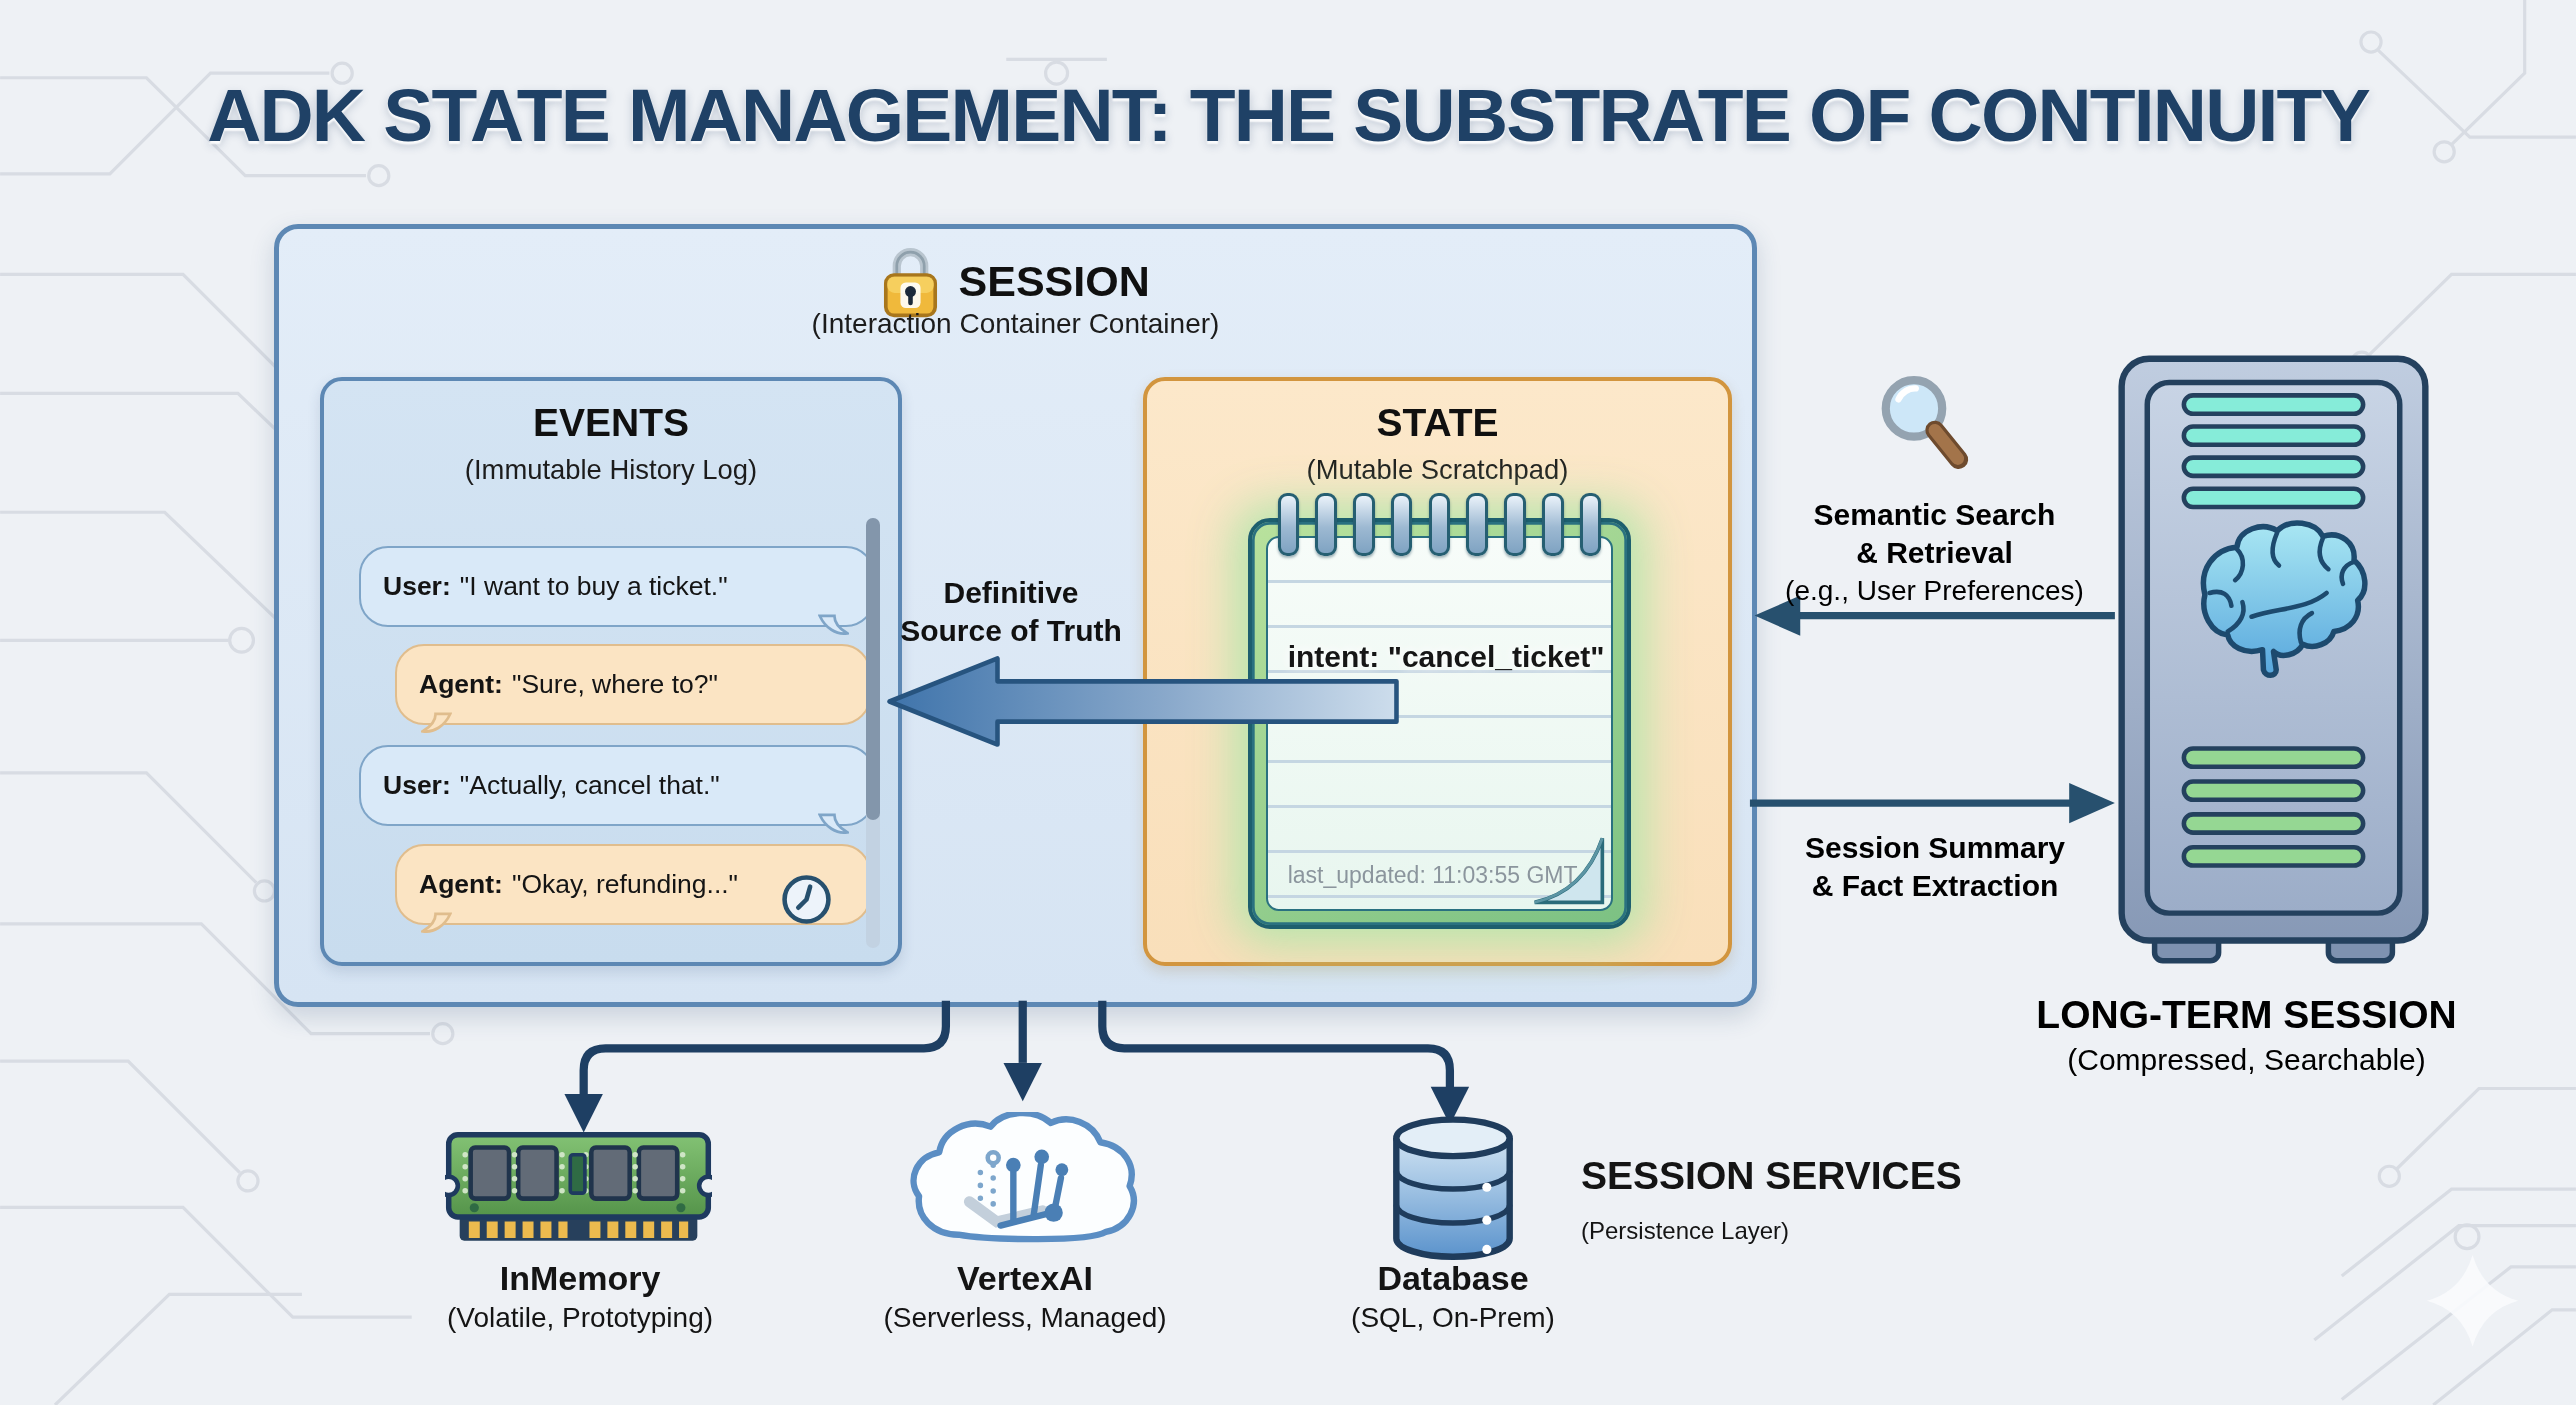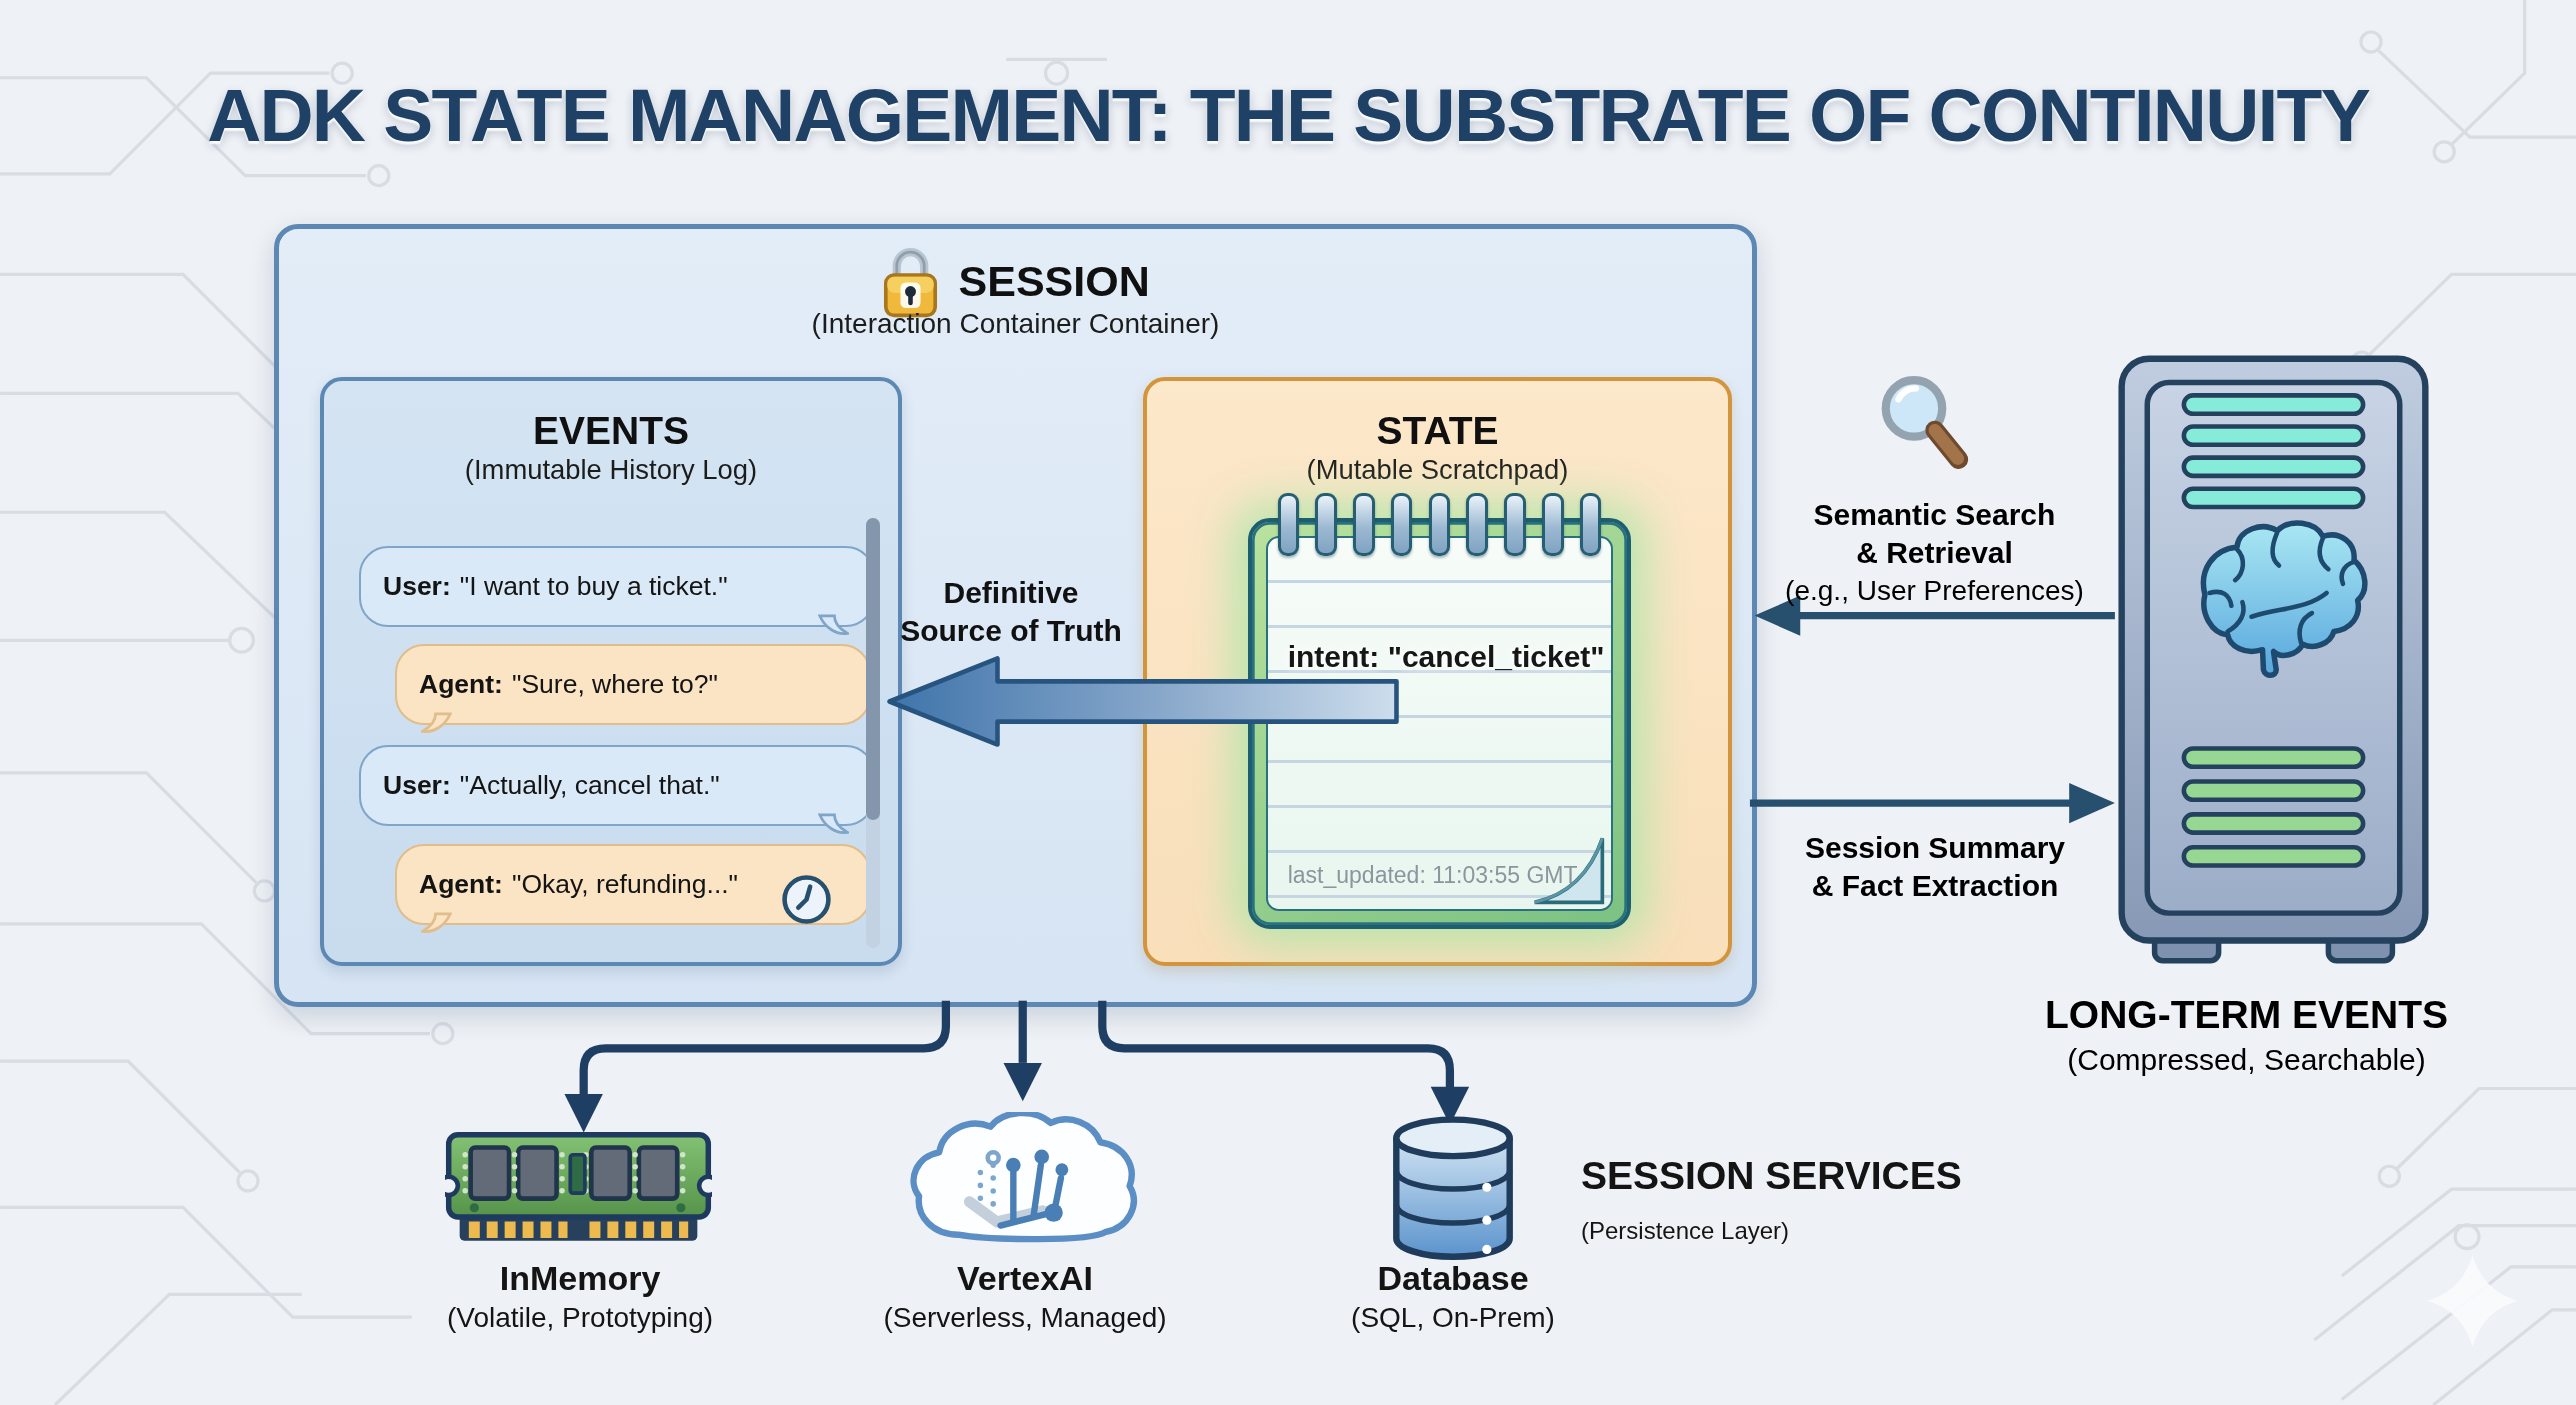"EVENTS" .panel h2 { top: 28px -> 20px }
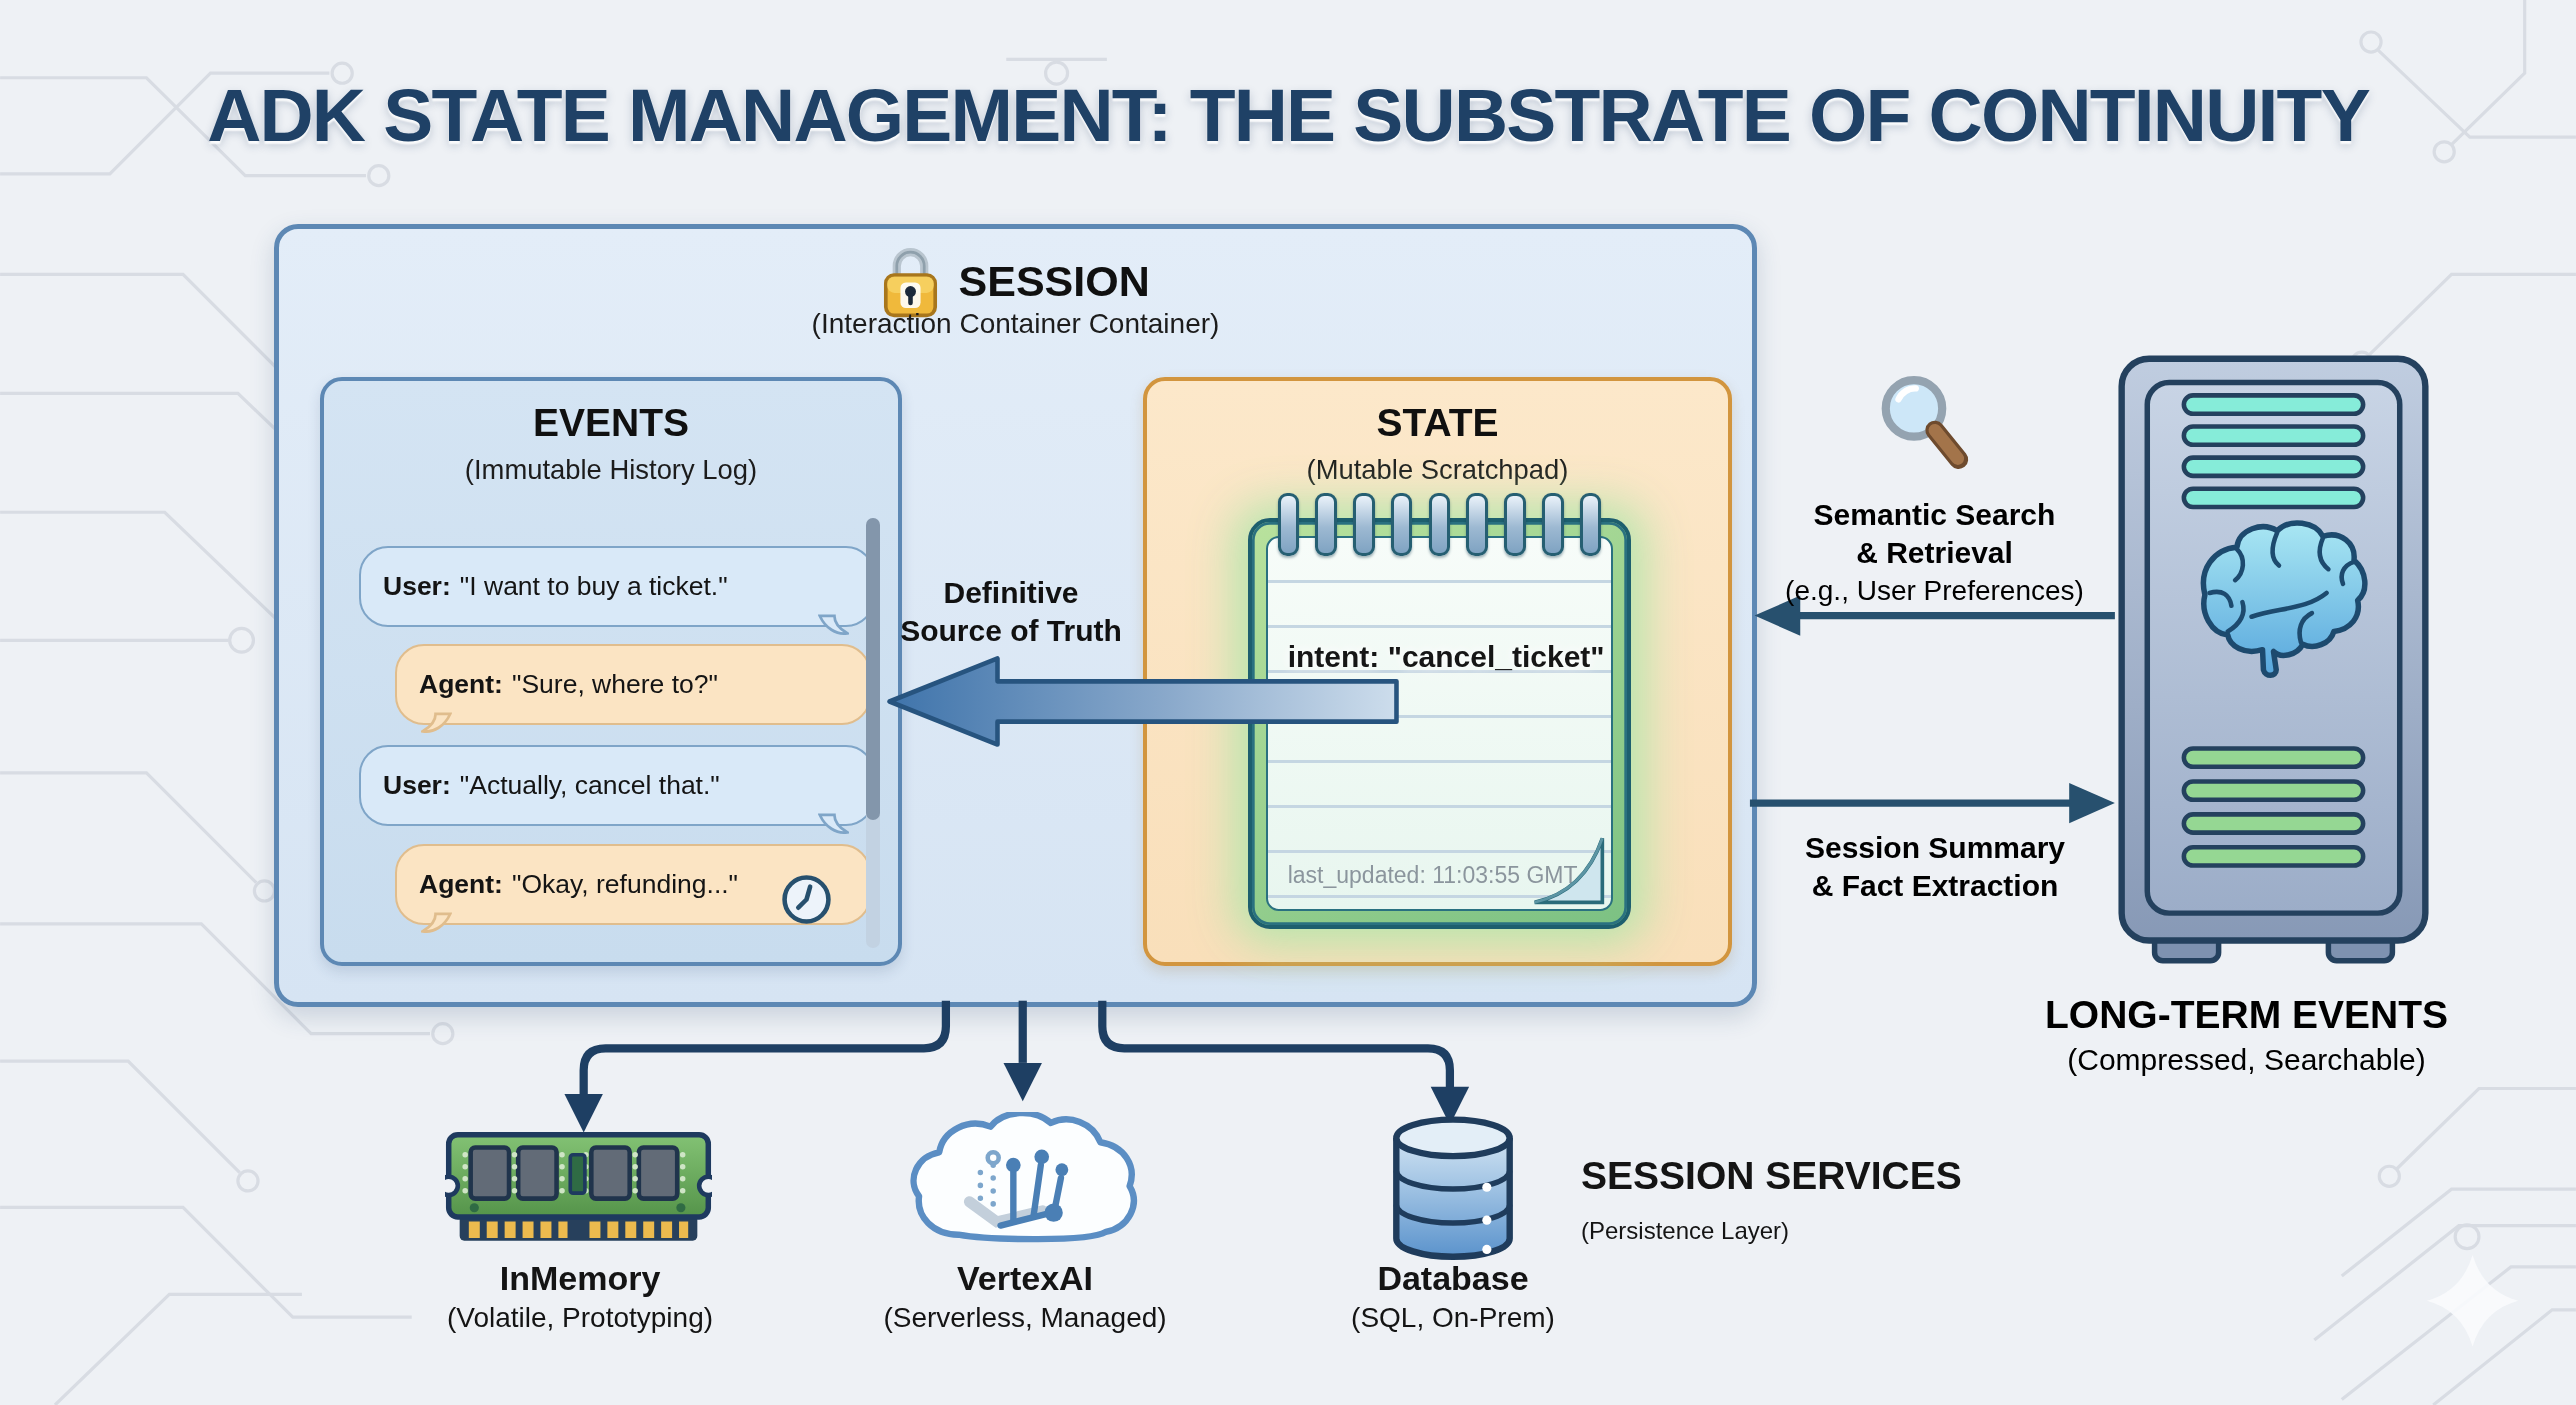"LONG-TERM EVENTS" div.t { text: EVENTS -> SESSION }
